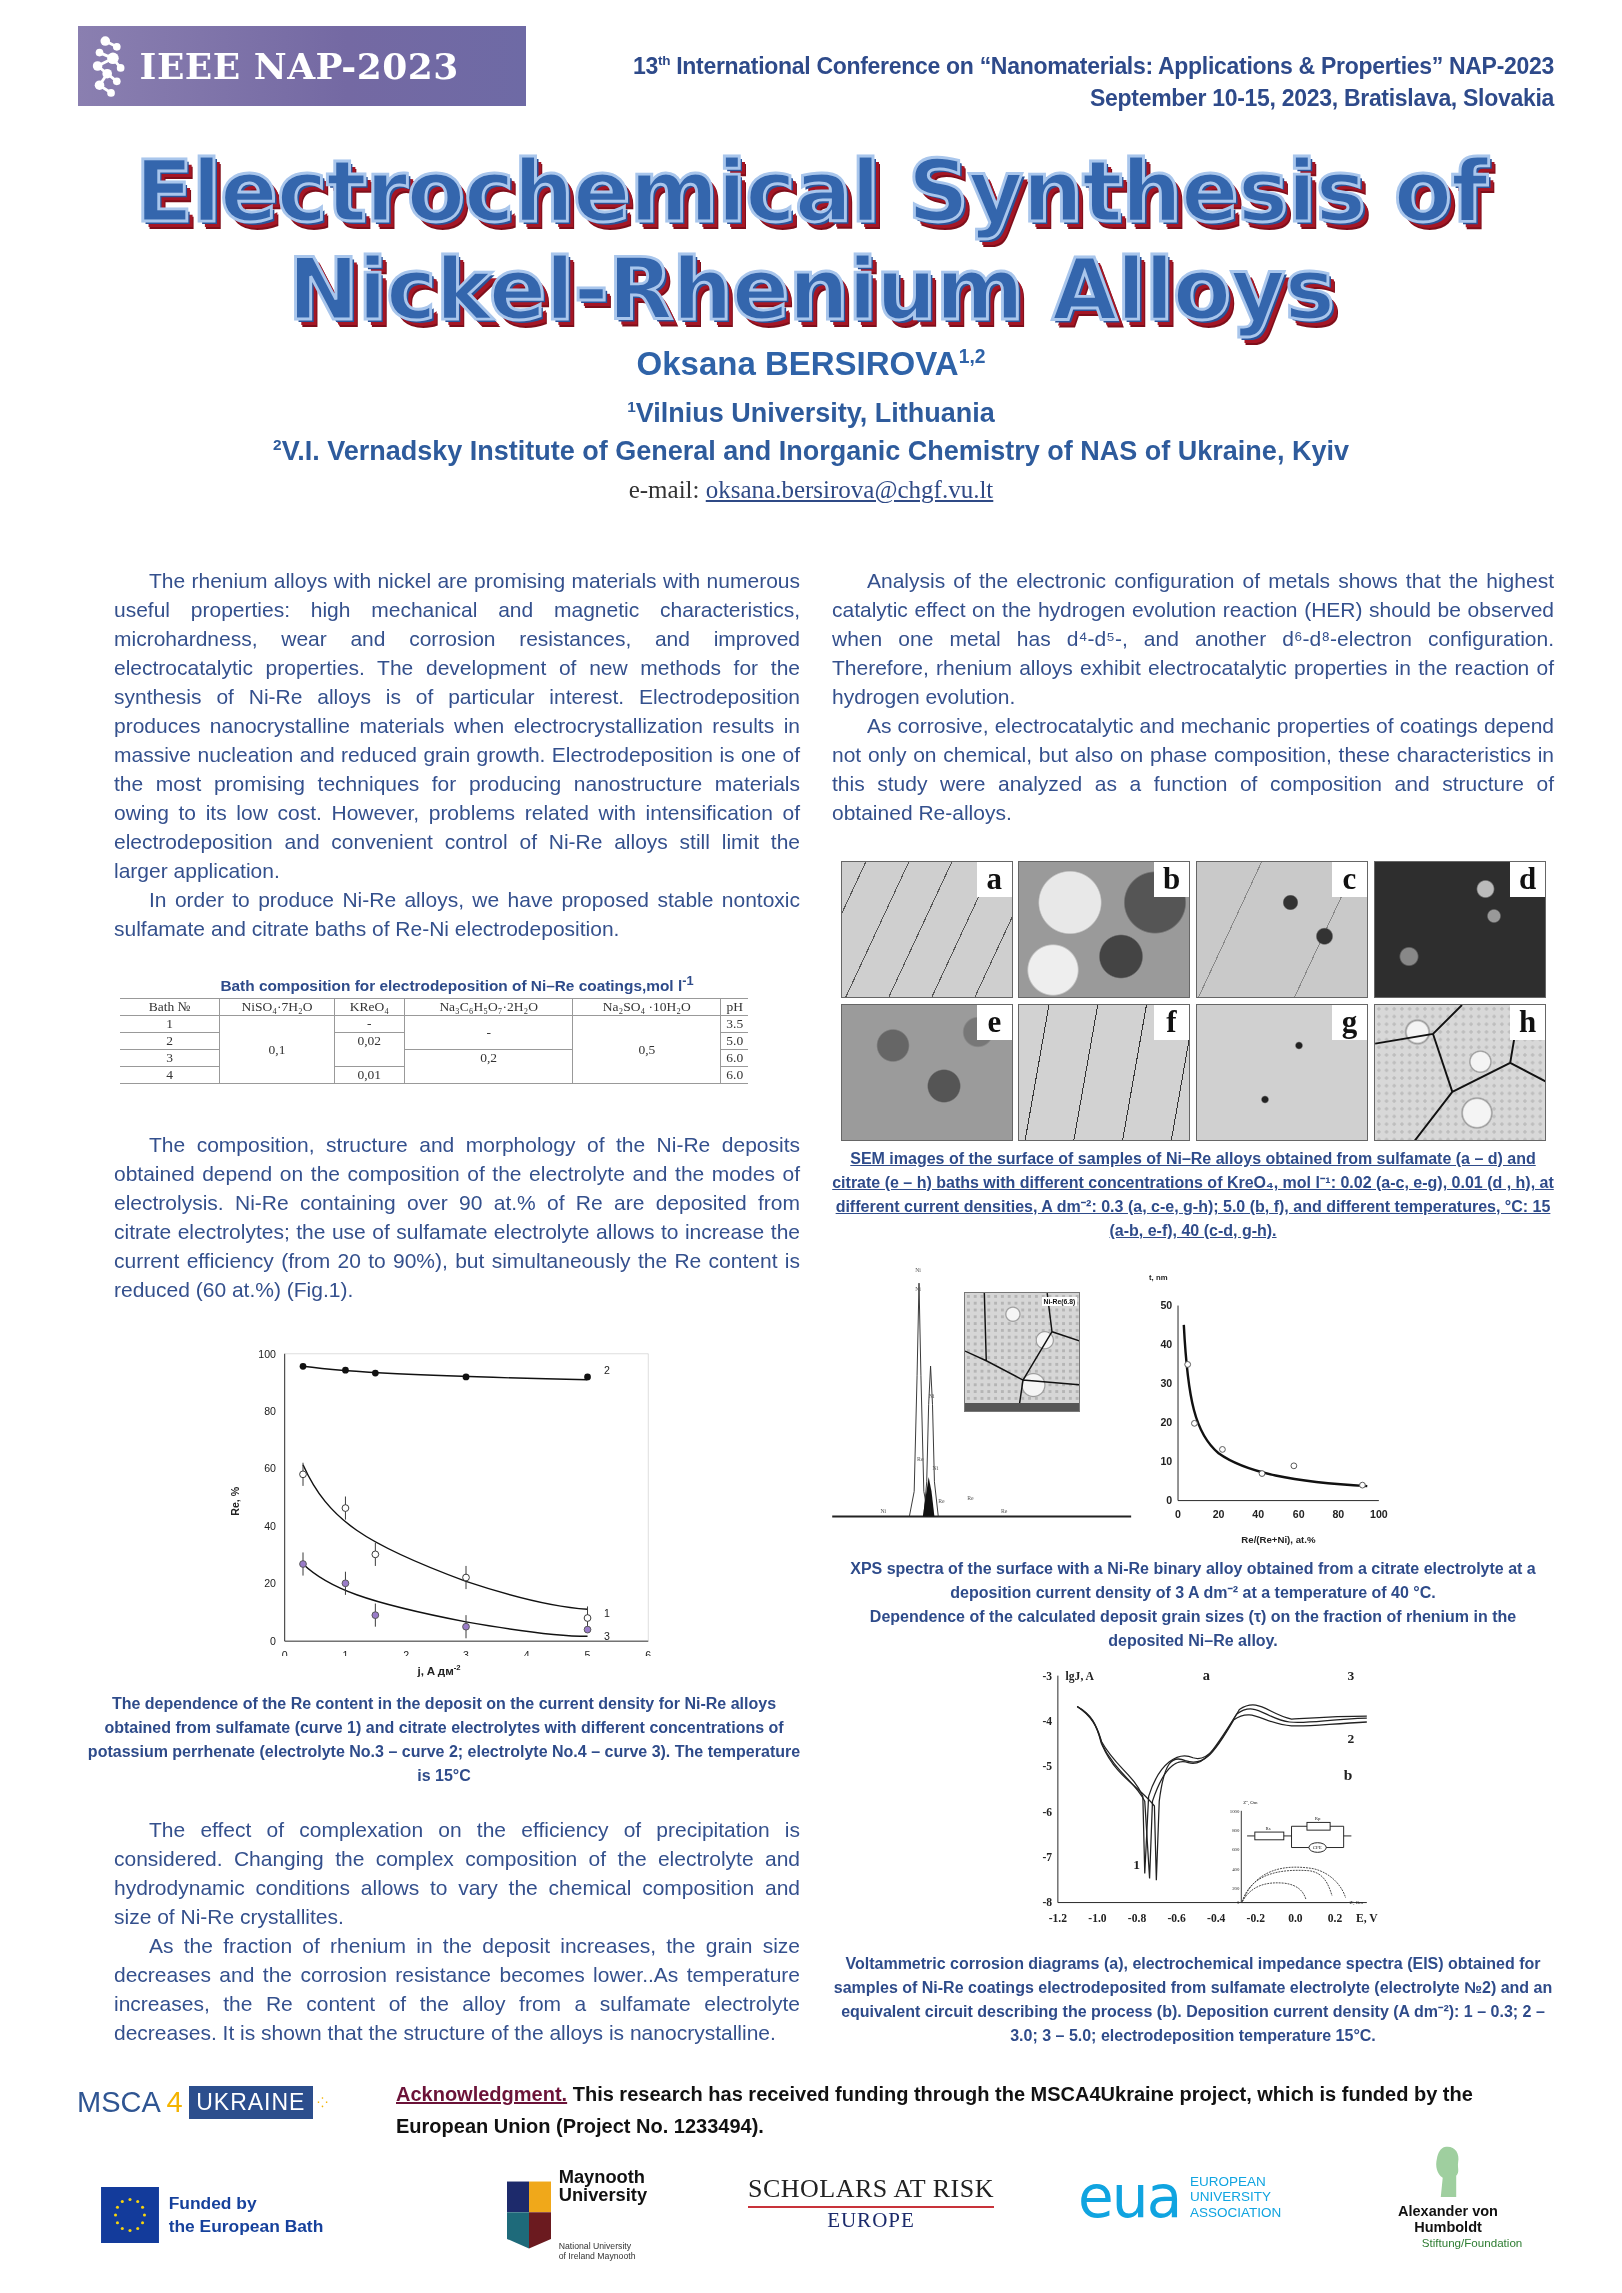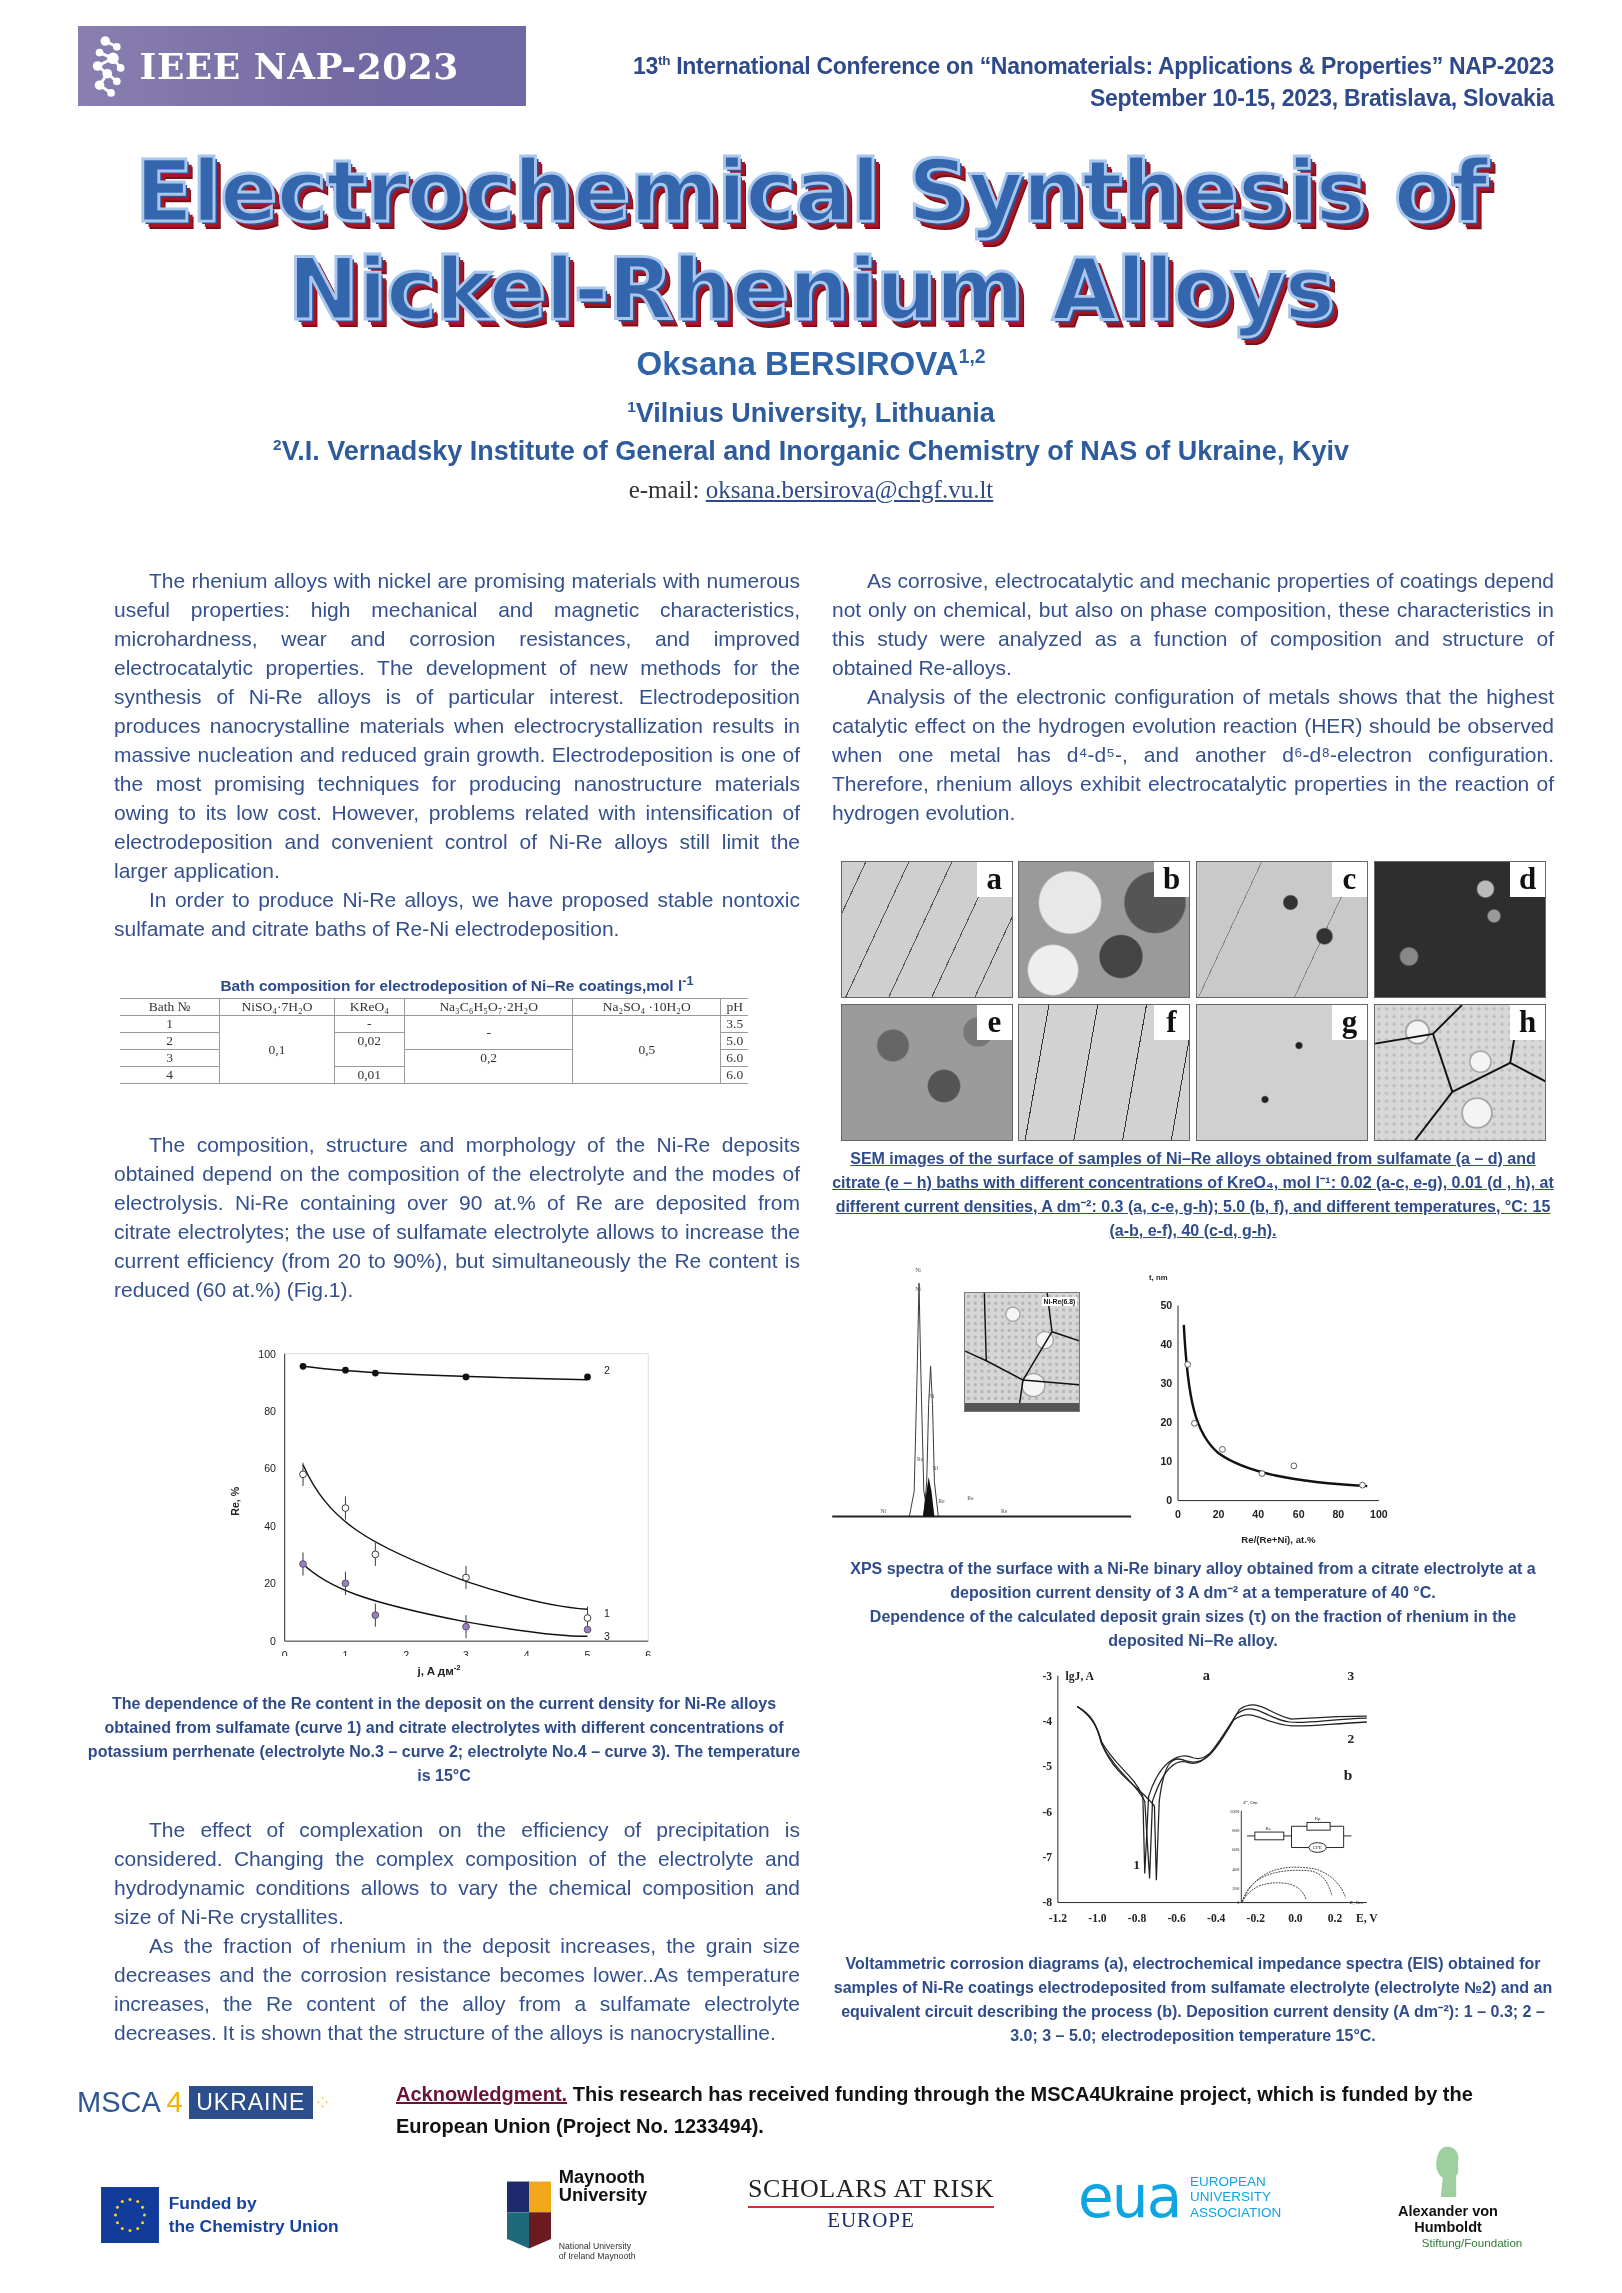"As corrosive, electrocatalytic and" p.para { order: before "Analysis of the electronic configuration" -> after "Analysis of the electronic configuration" }
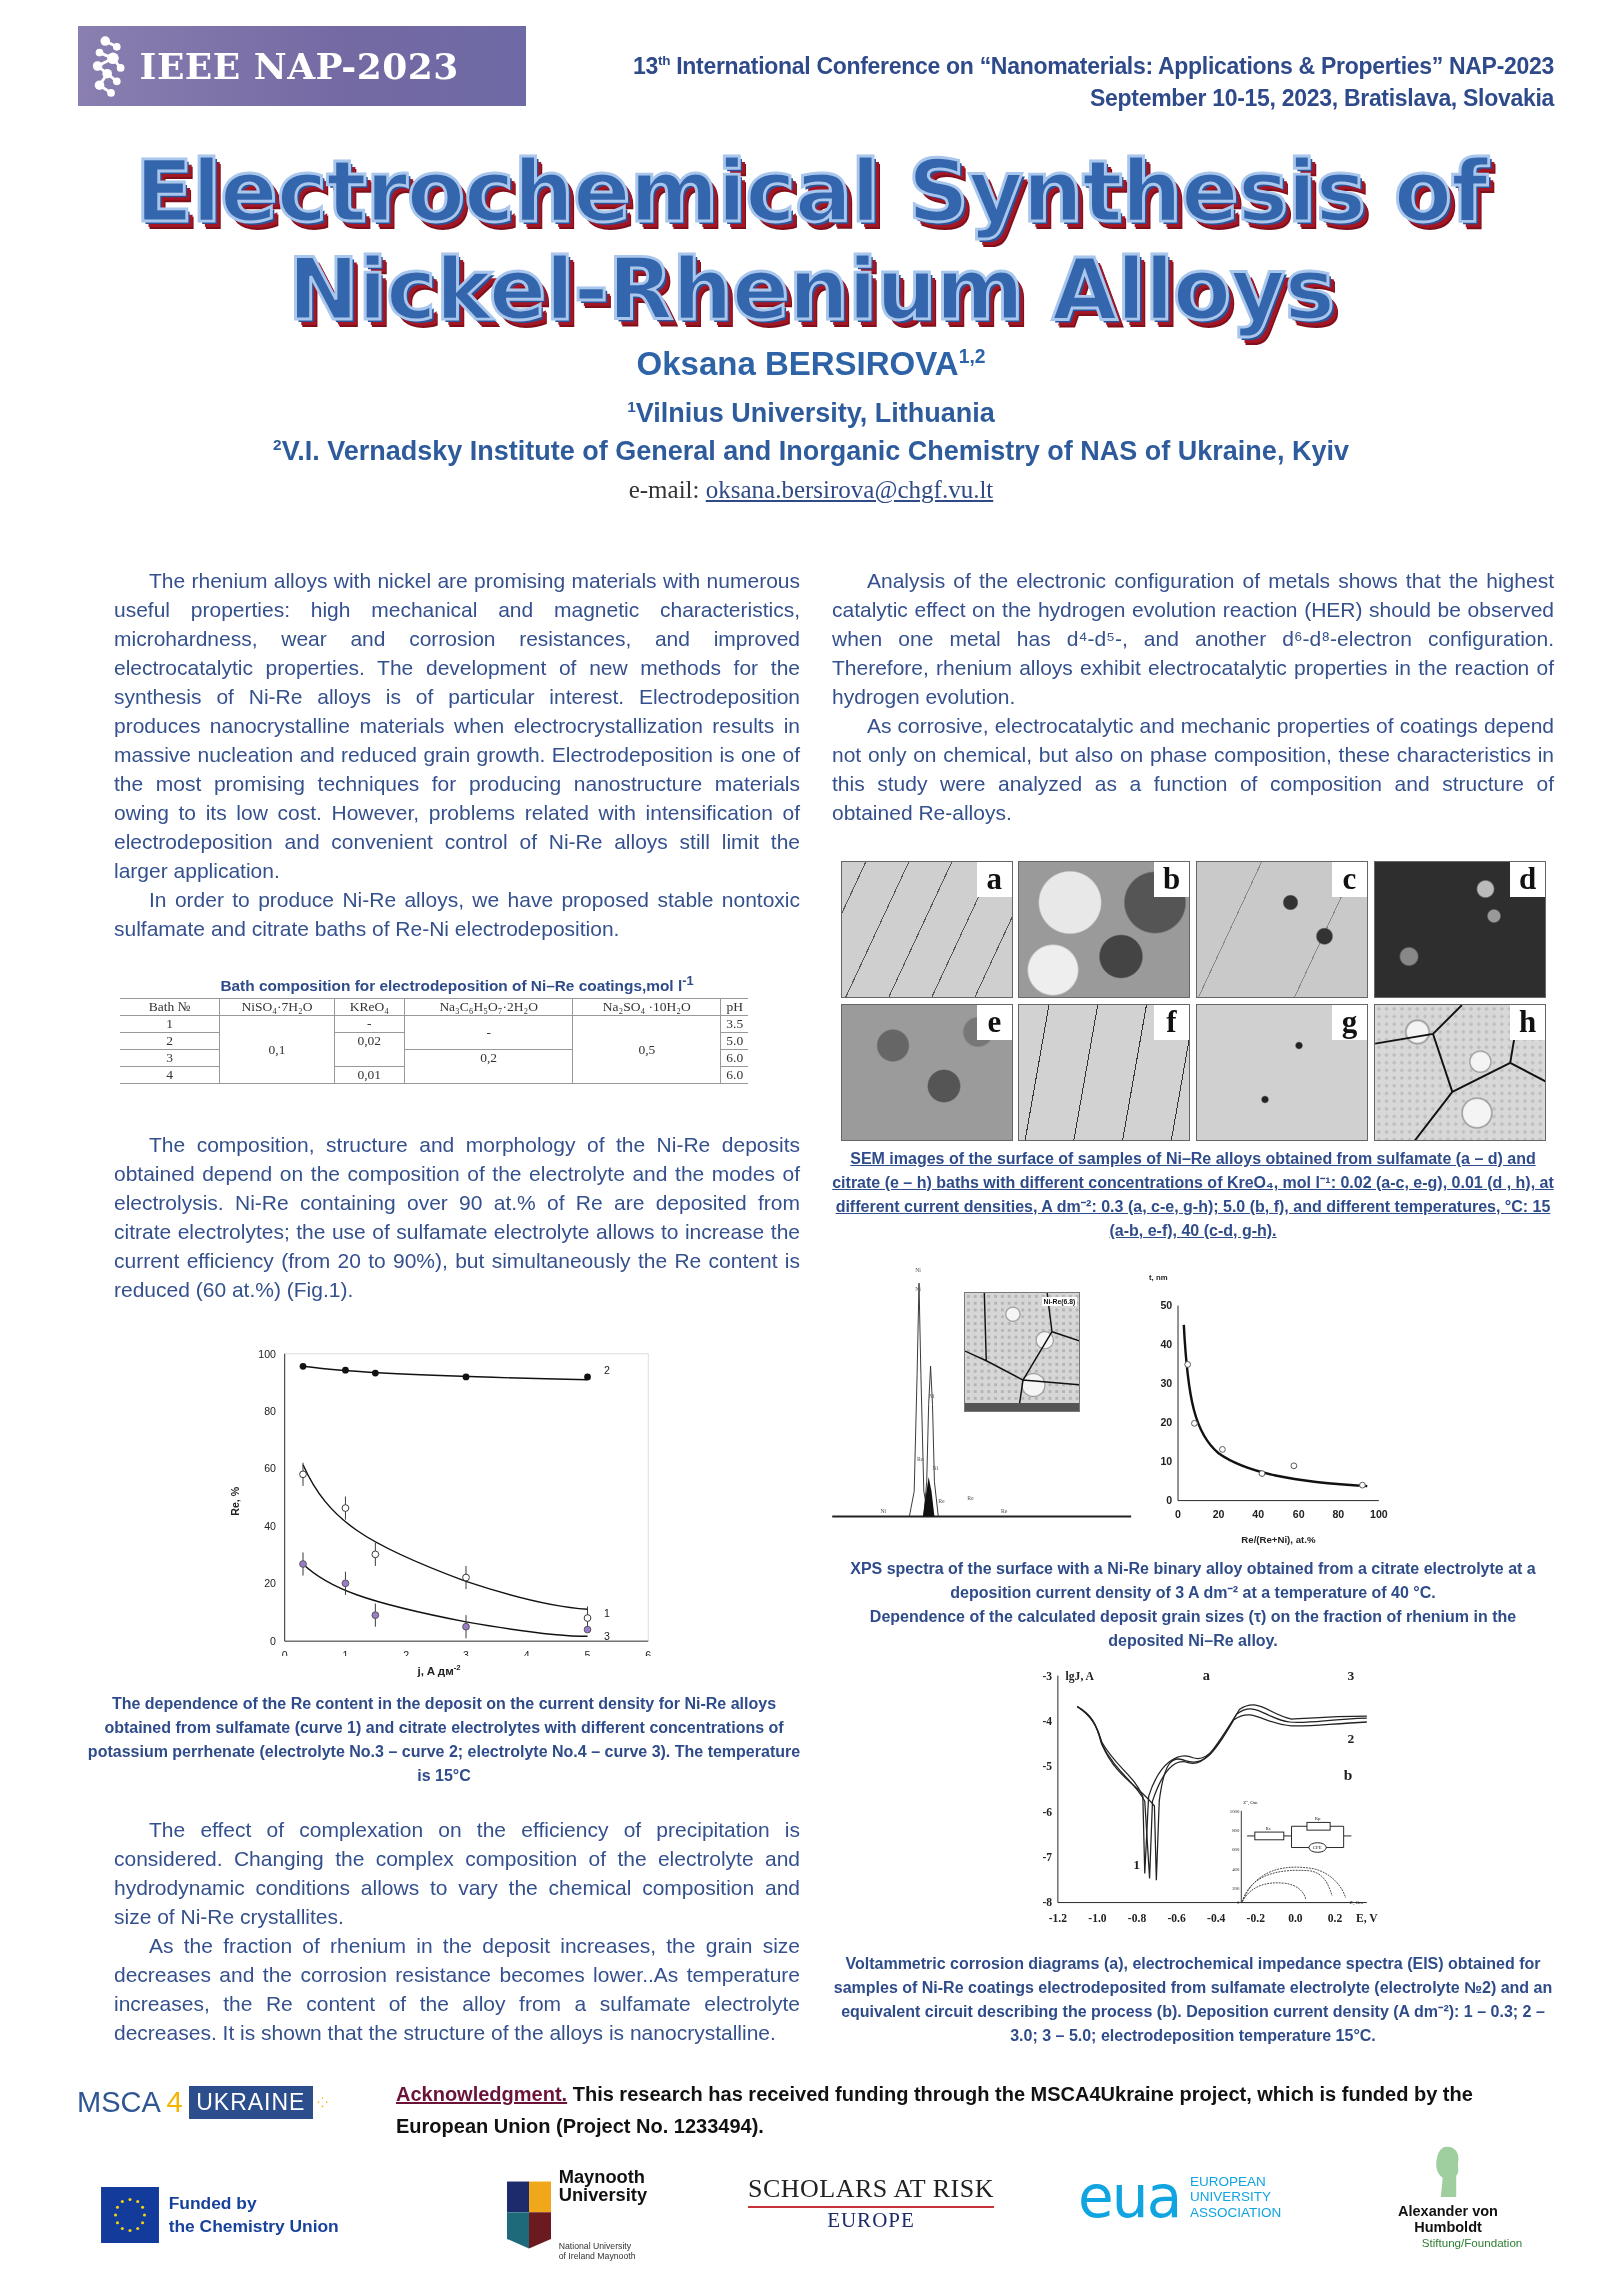"the Chemistry Union" div { text: Chemistry Union -> European Bath }
